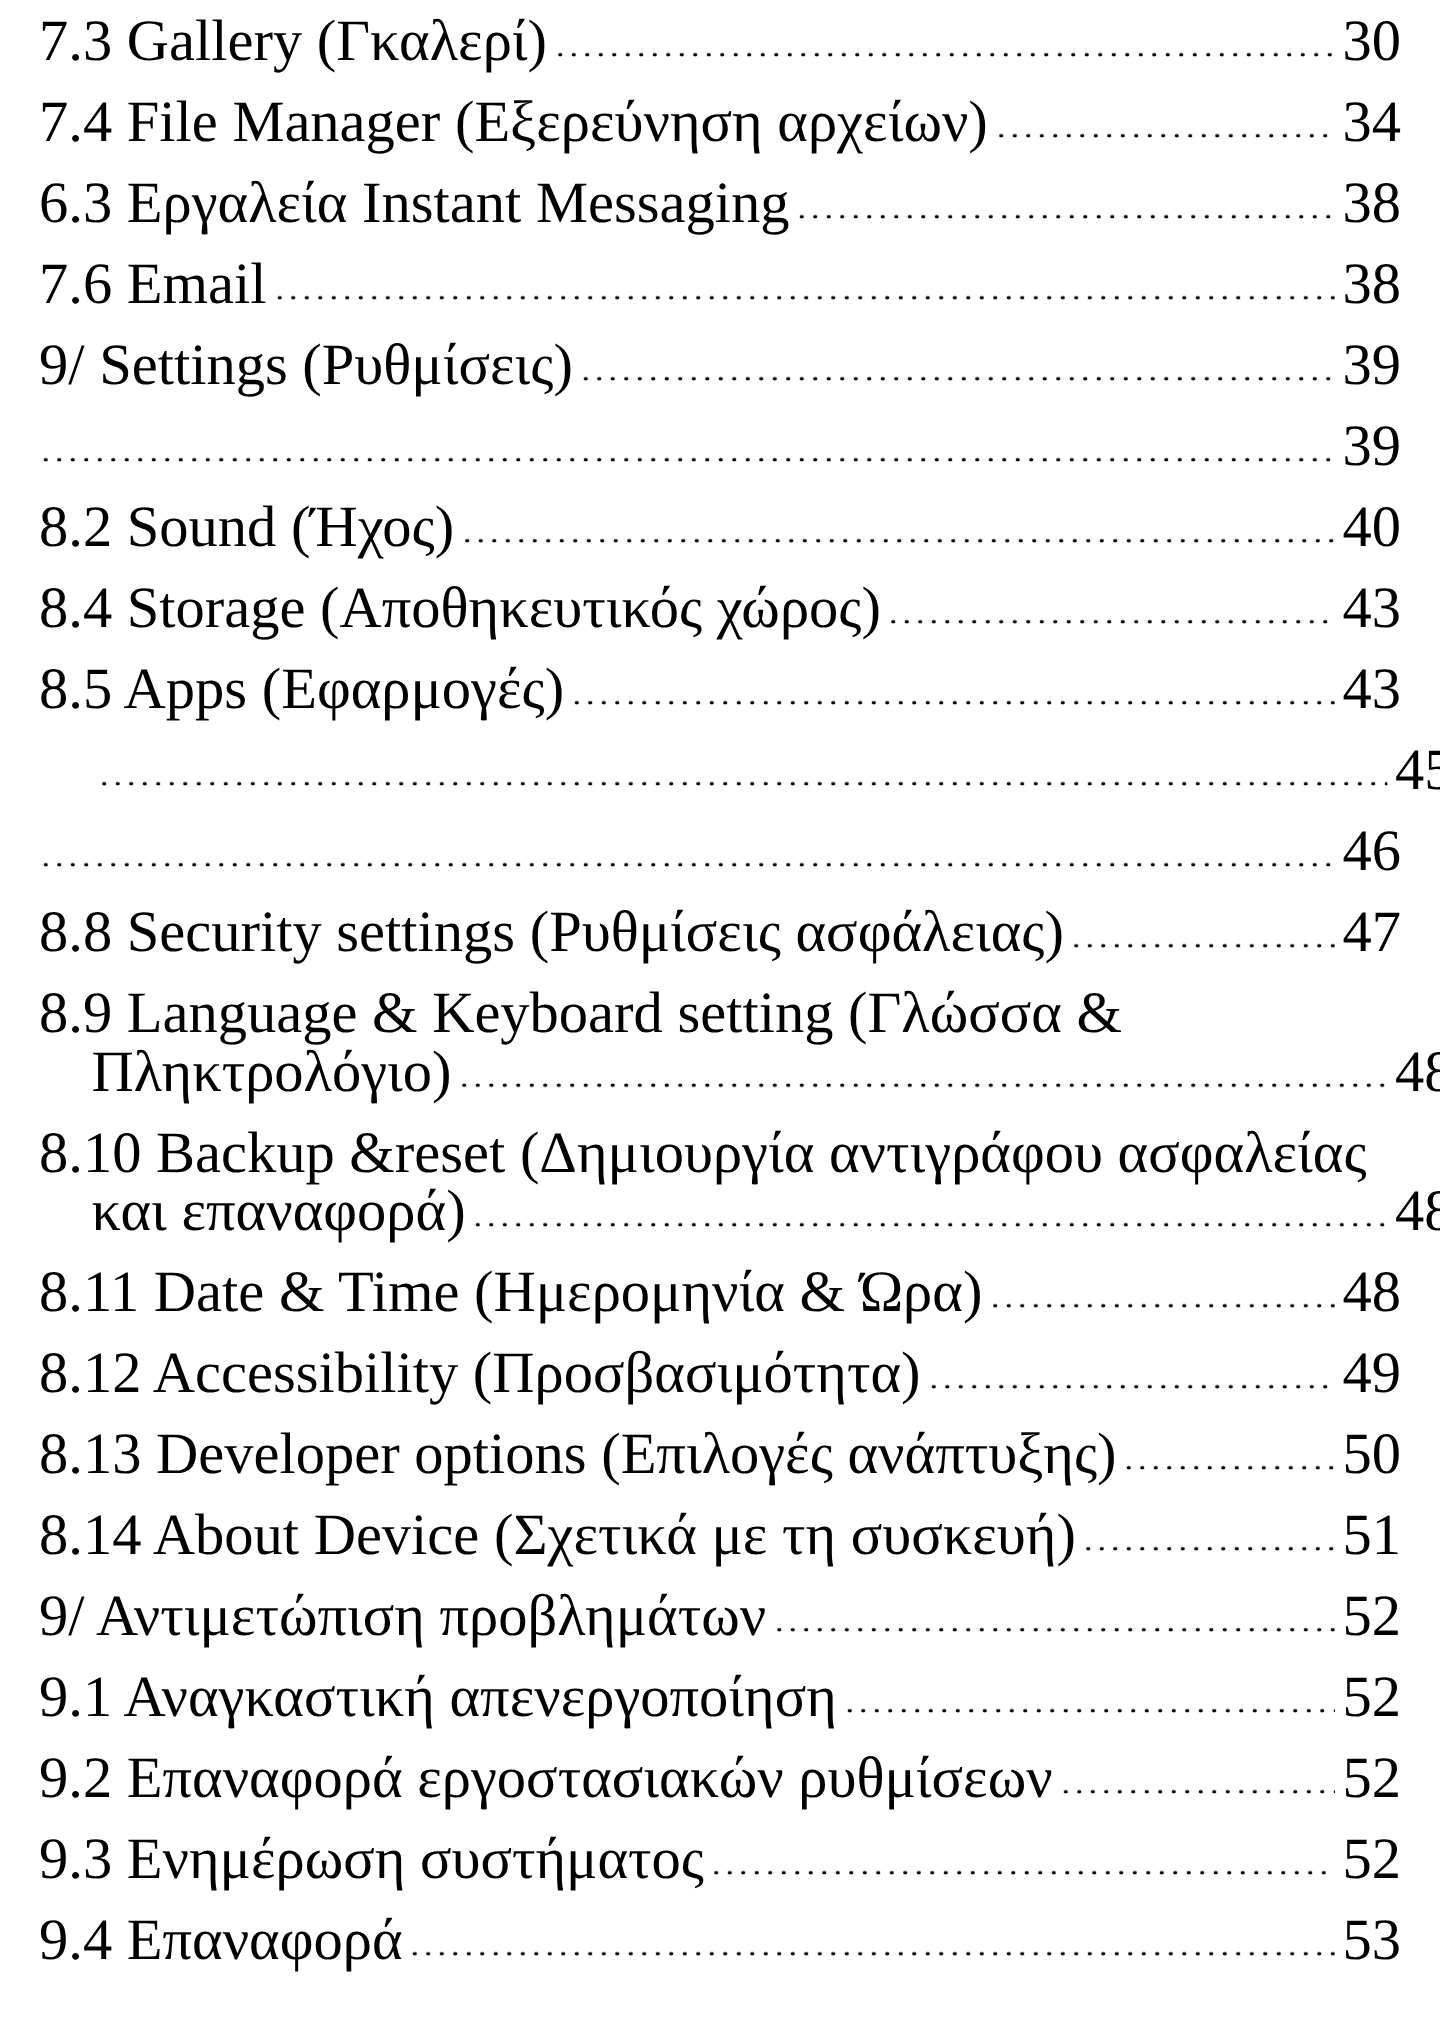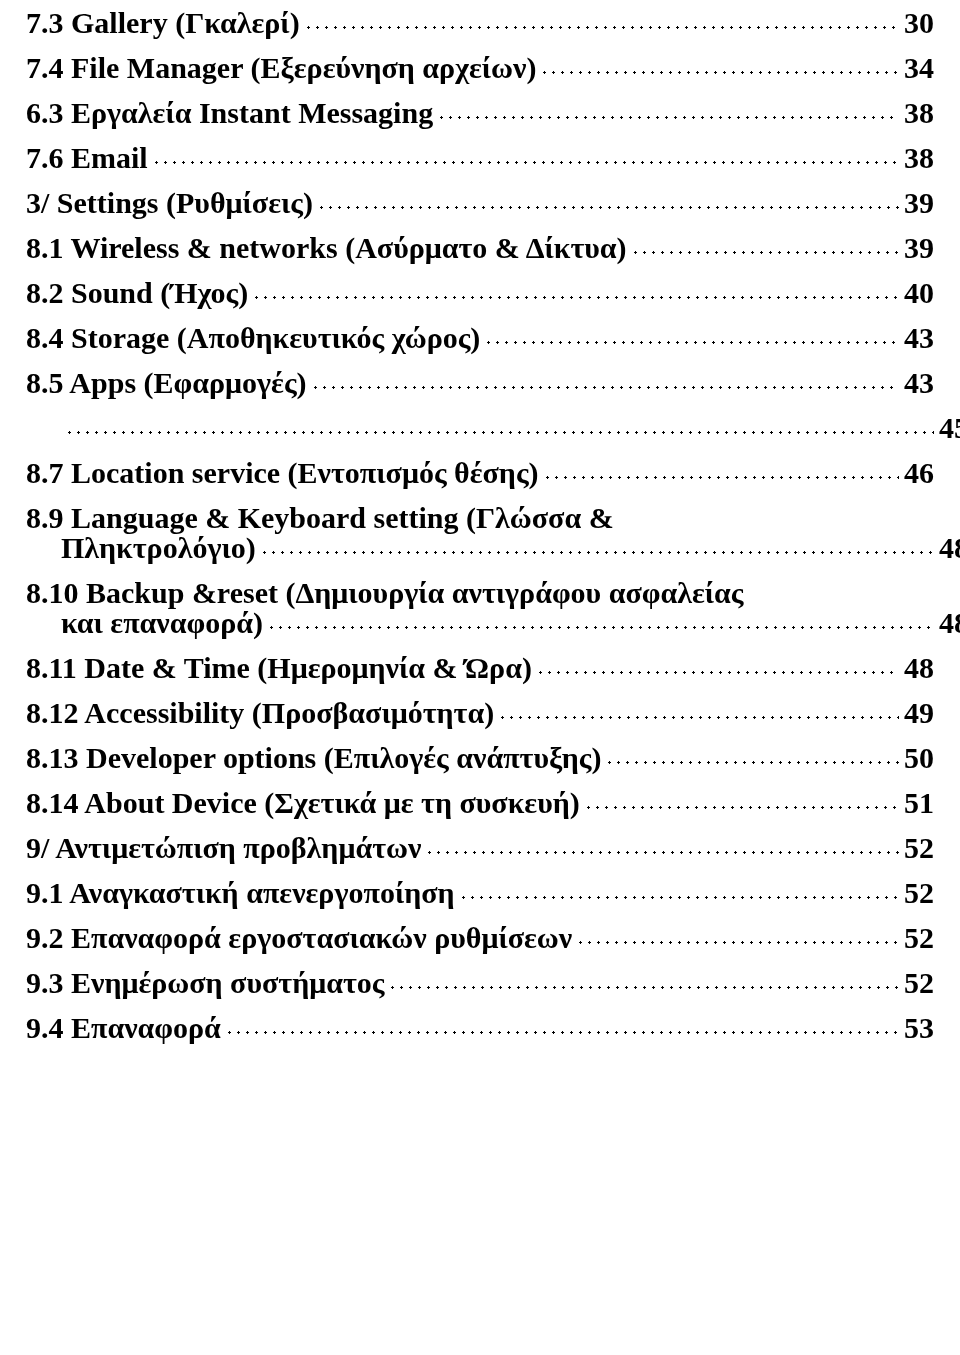"7.3 Gallery (Γκαλερί)" .toc-entry { align-items: none -> flex-end; font-size: 30px -> 39px; font-weight: bold -> none }
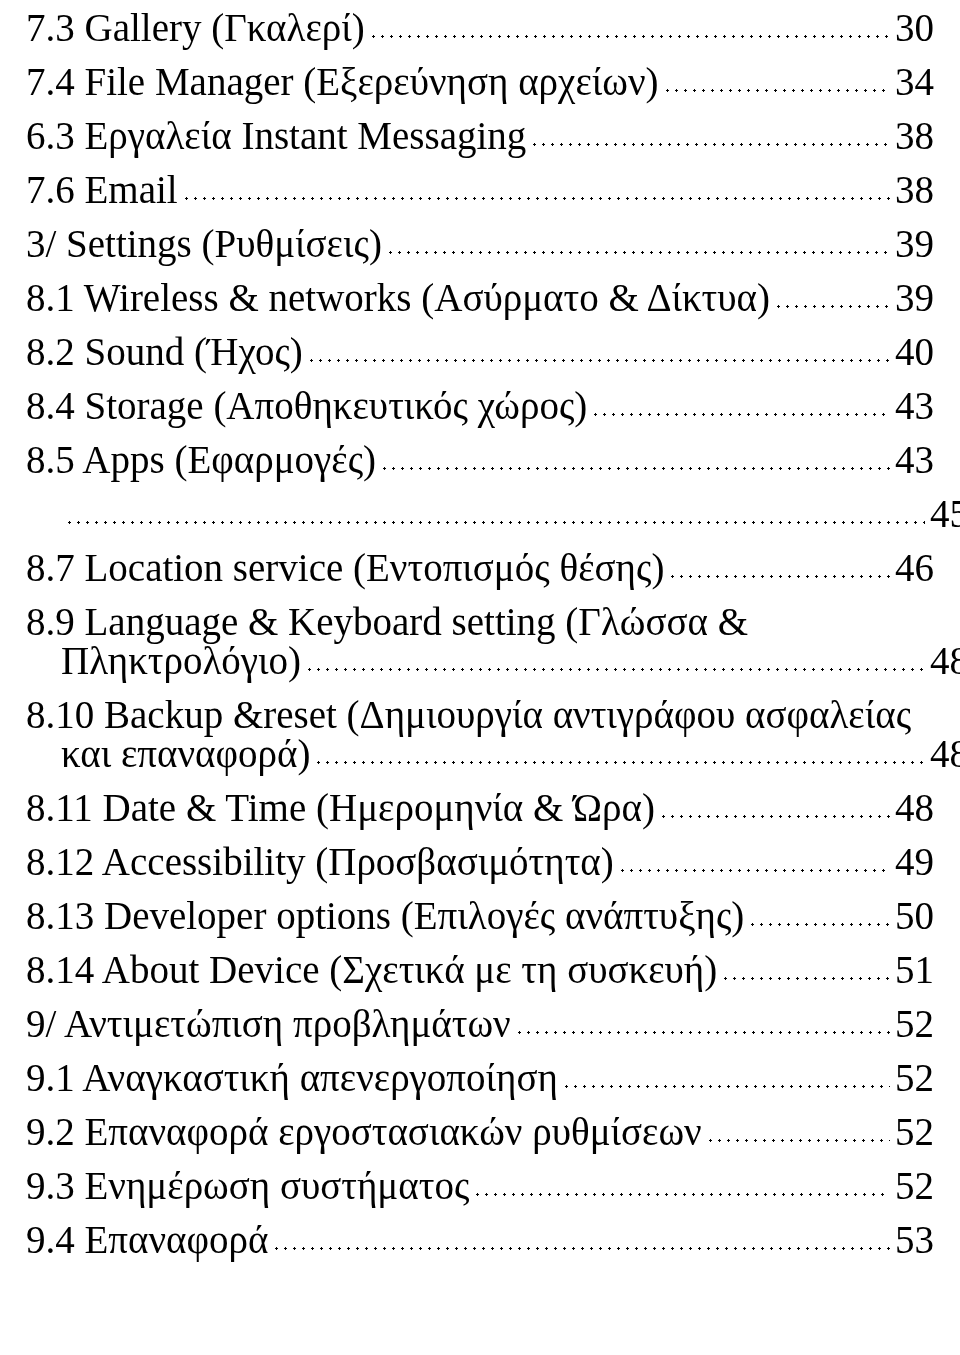"3/ Settings (Ρυθμίσεις)" span.lbl { text: 3/ -> 9/ }
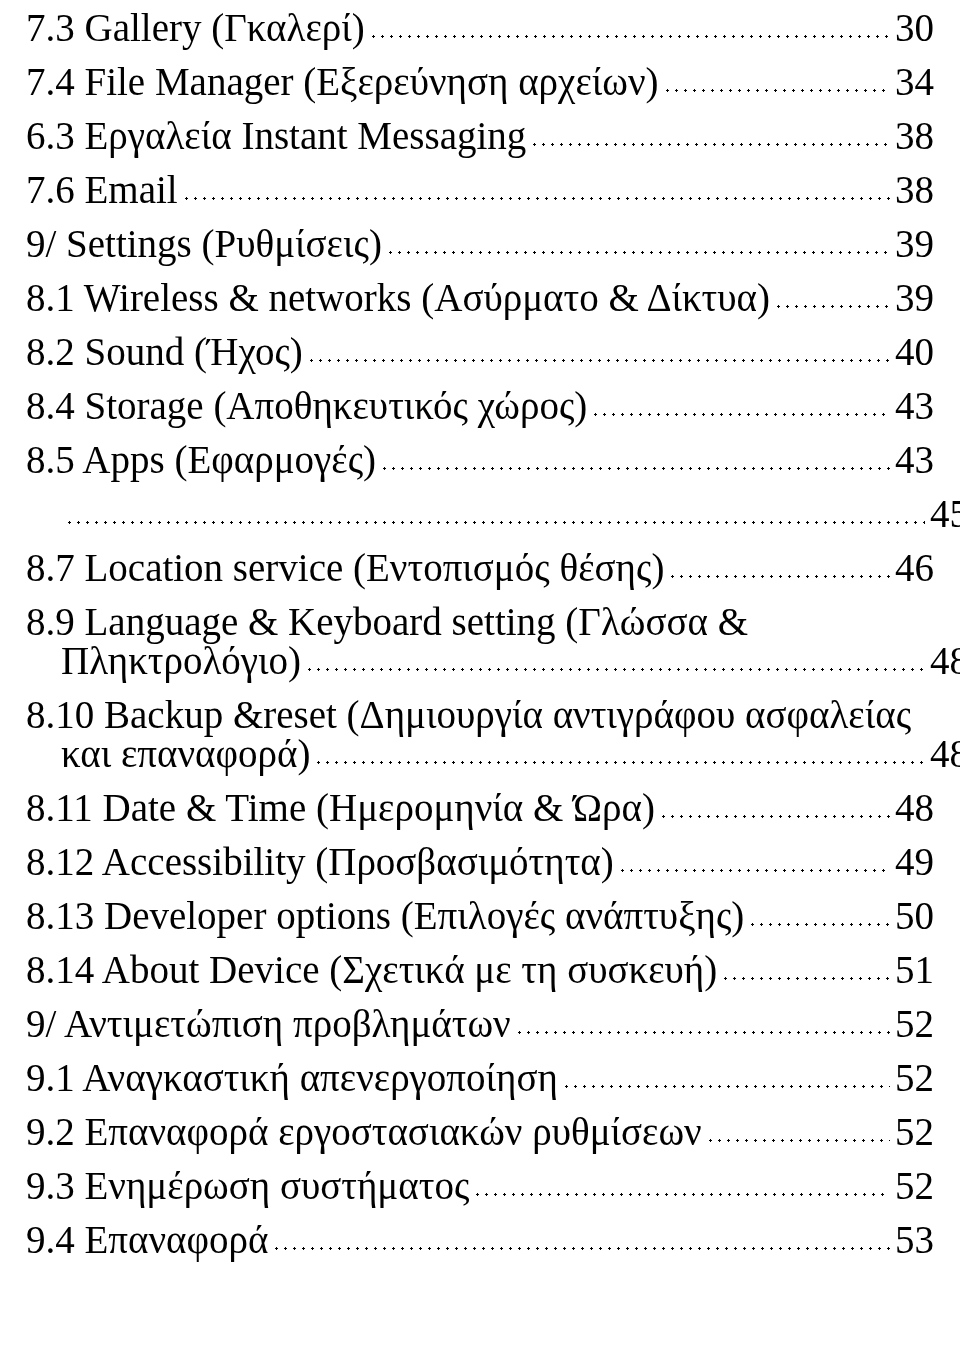"8.1 Wireless & networks (Ασύρματο" span.lbl { html: <span>8.1 Wireless &amp; networks (Ασύρματο &amp; Δίκτυα)</span> -> none }
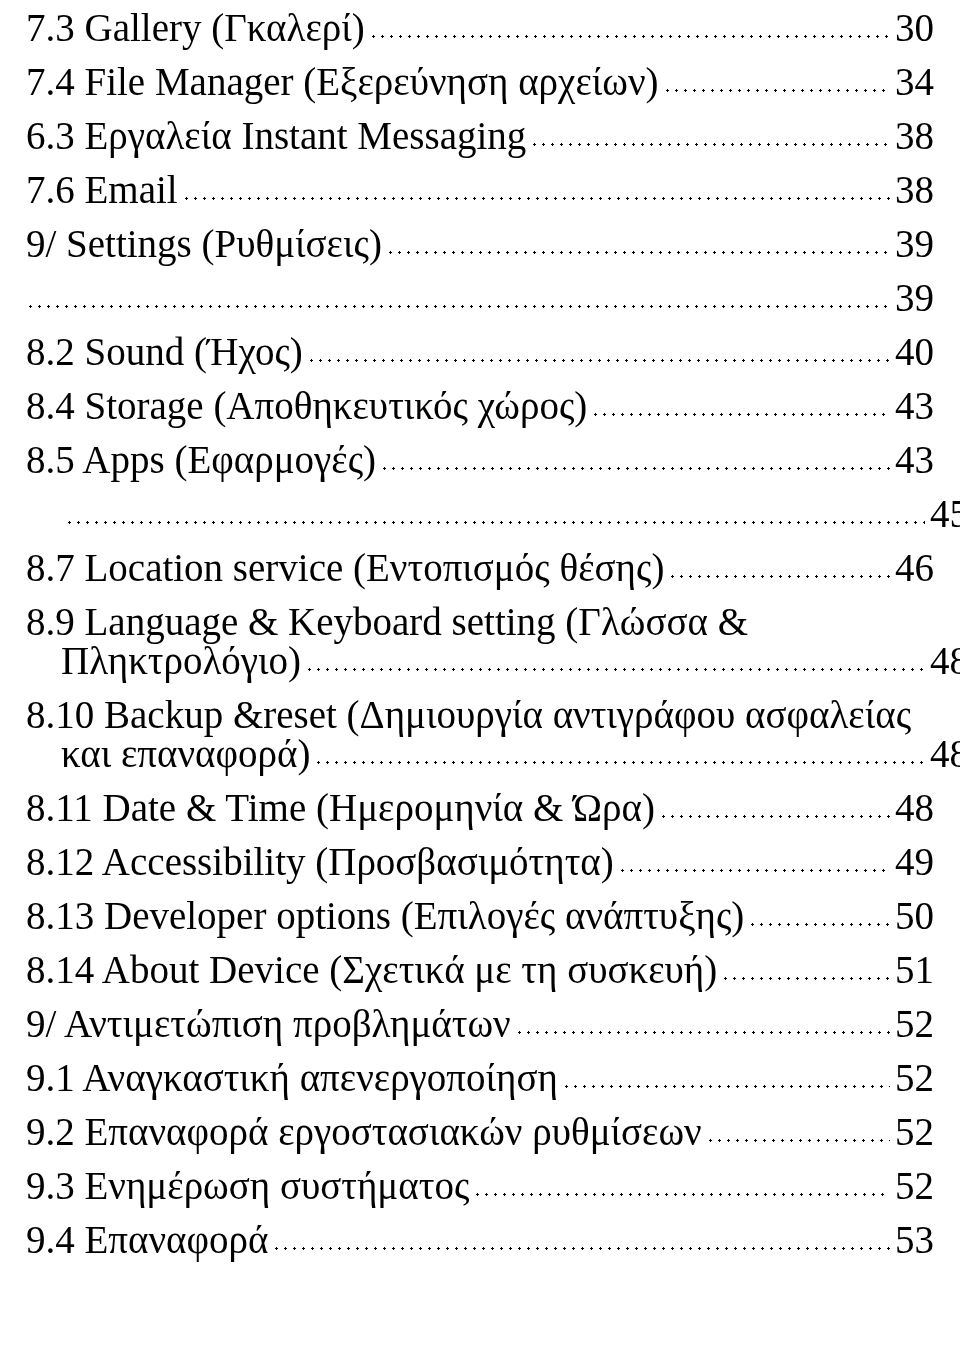"8.7 Location service (Εντοπισμός θέσης)" span.lbl { html: <span>8.7 Location service (Εντοπισμός θέσης)</span> -> none }
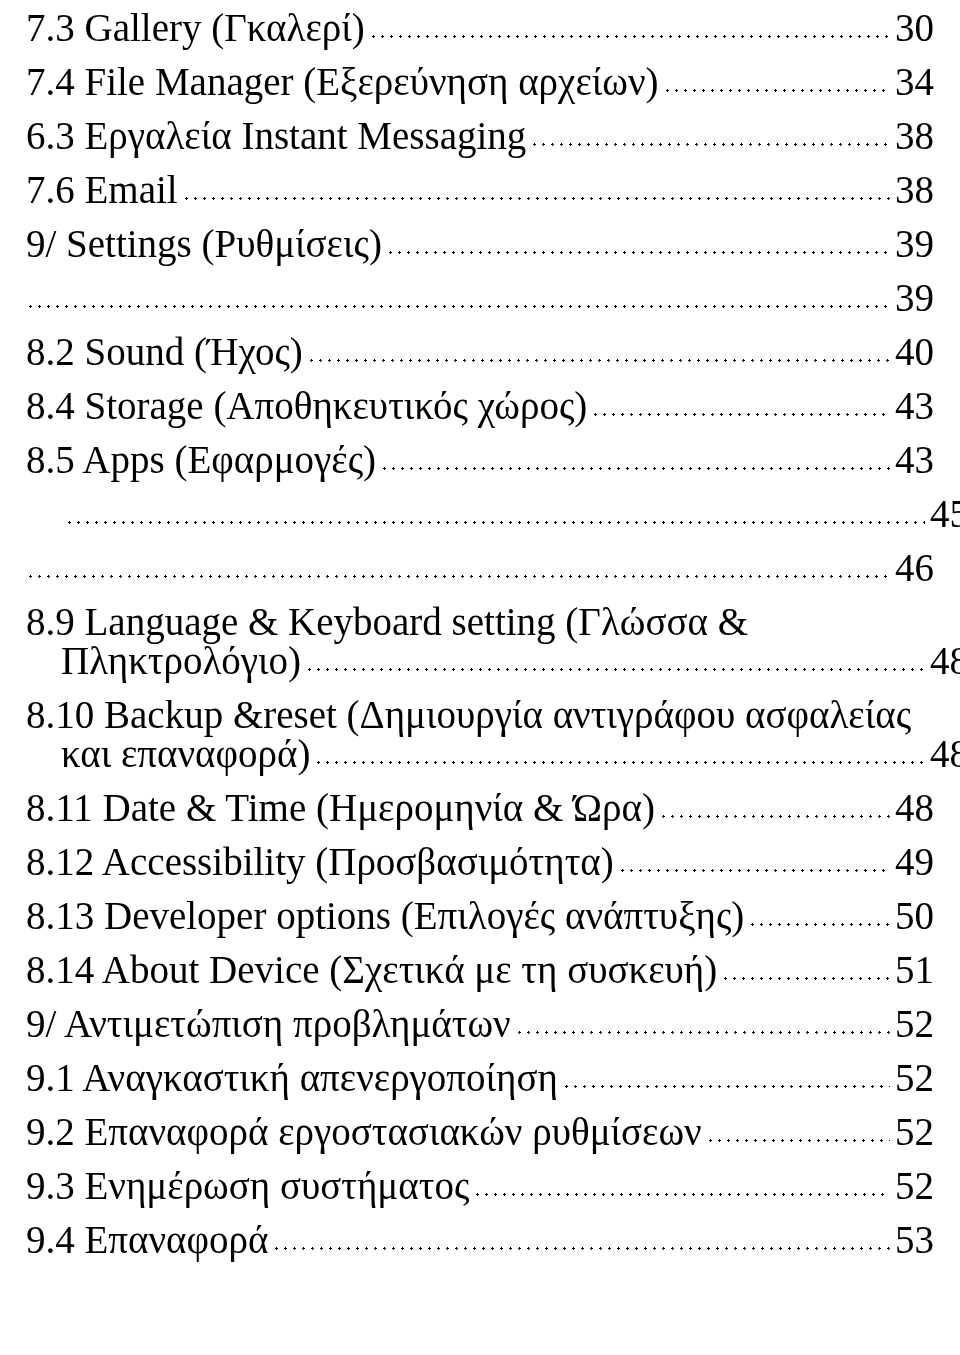"8.8 Security settings (Ρυθμίσεις" div.toc-entry { html: none -> <div> <span>8.8 Security settings (Ρυθμίσεις ασφάλειας)</span> <span></span> <span>47</span> </div> }
